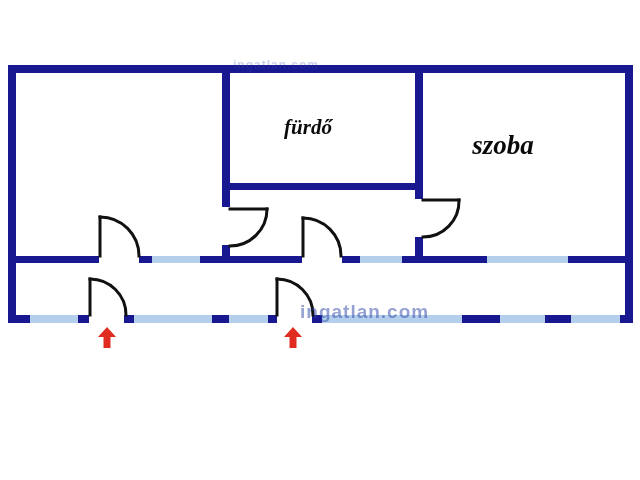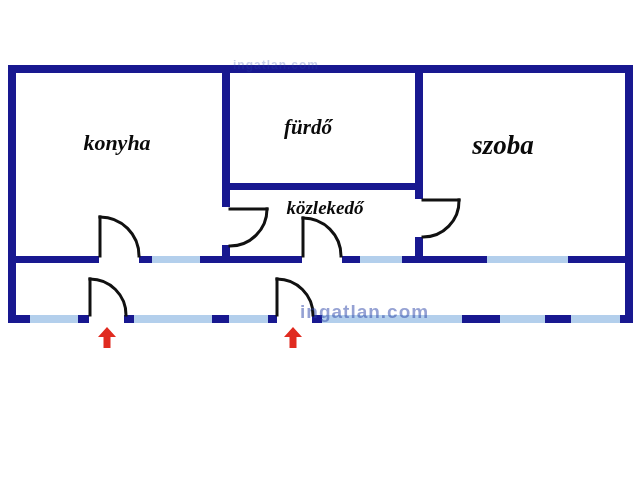"konyha" div.lbl { html: <div>konyha</div> -> none }
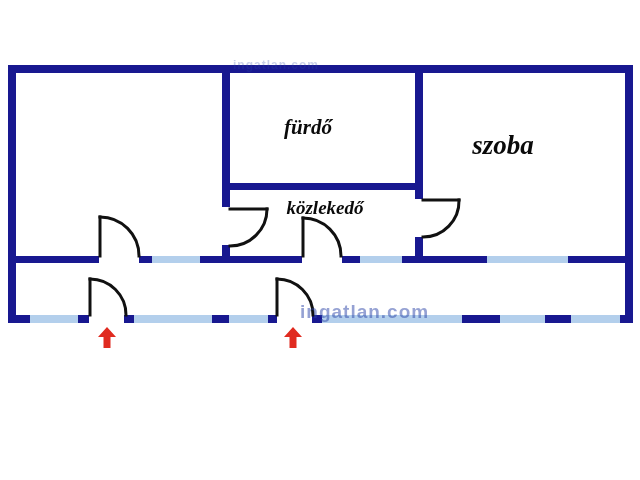"közlekedő" div.lbl { html: <div>közlekedő</div> -> none }
